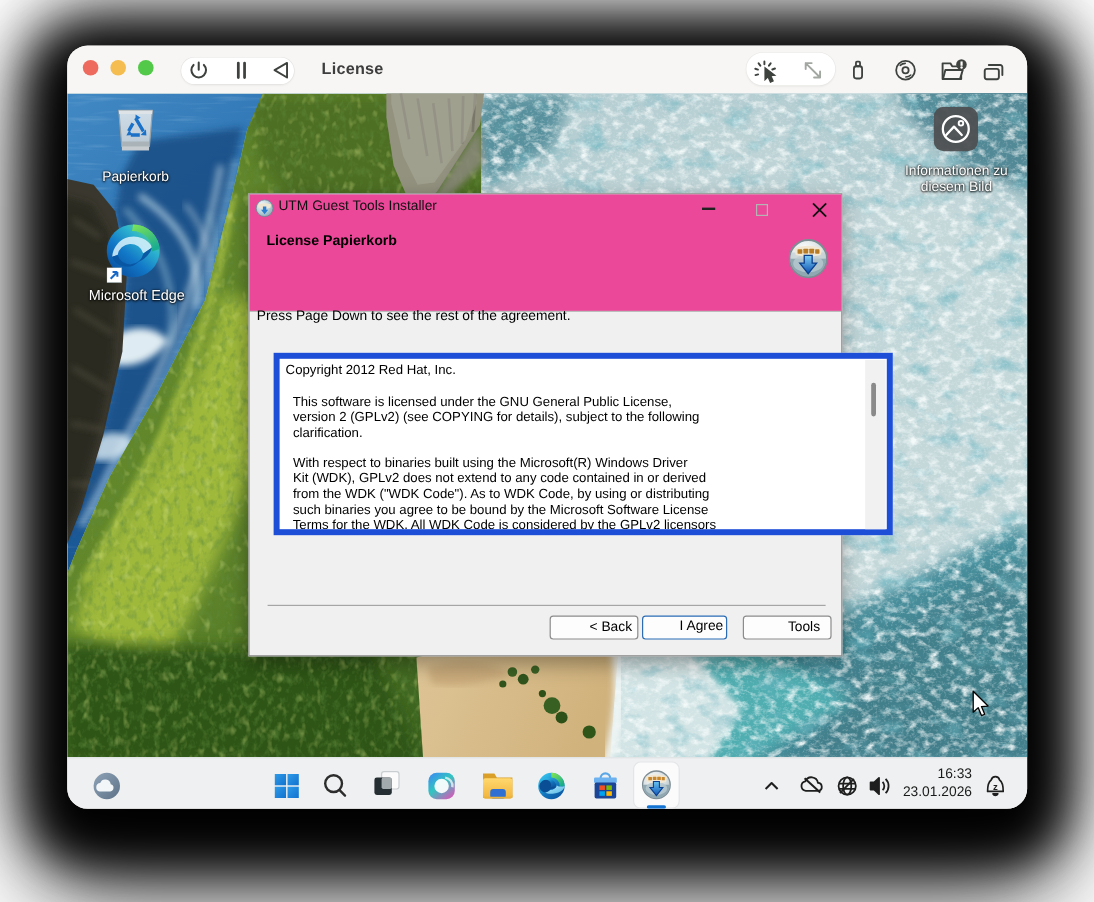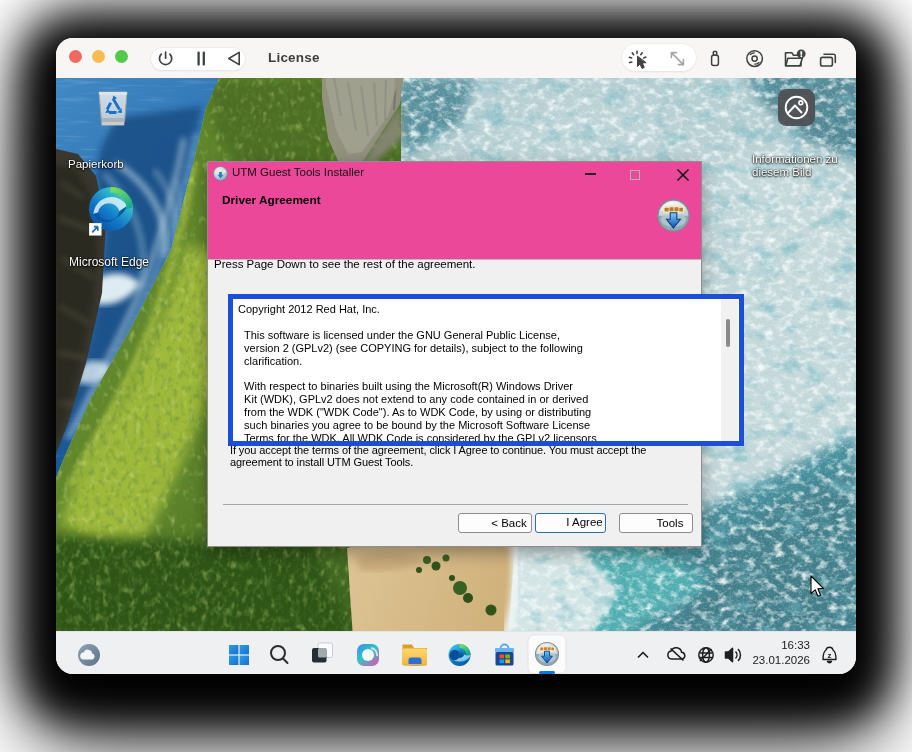"Papierkorb" .dlabel { margin-top: 16px -> none; text-align: left -> center }
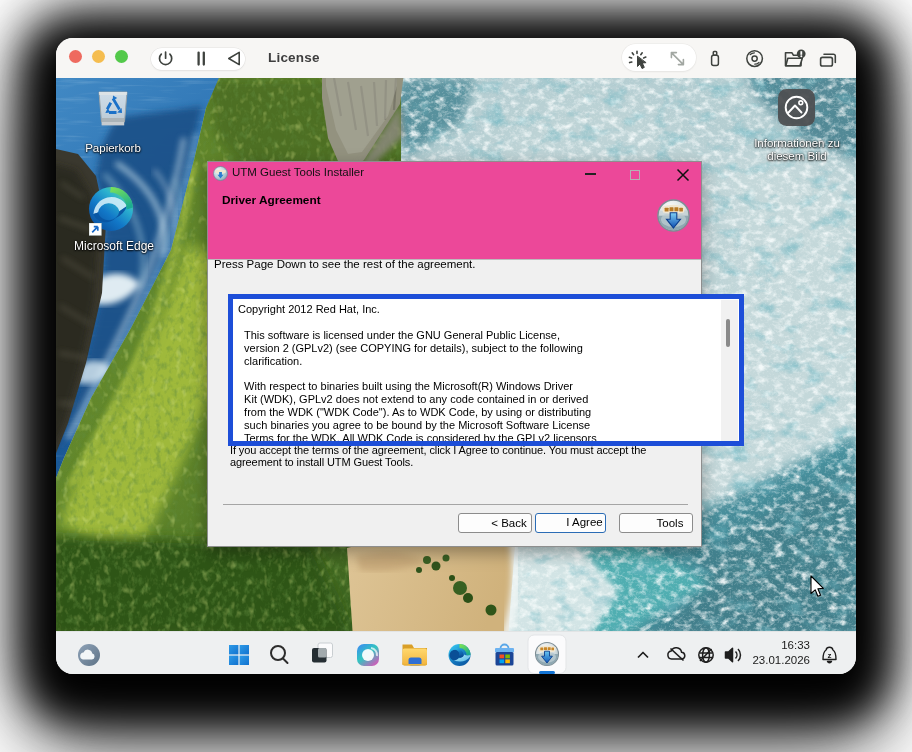"Driver Agreement" div { text: Driver Agreement -> License Papierkorb }
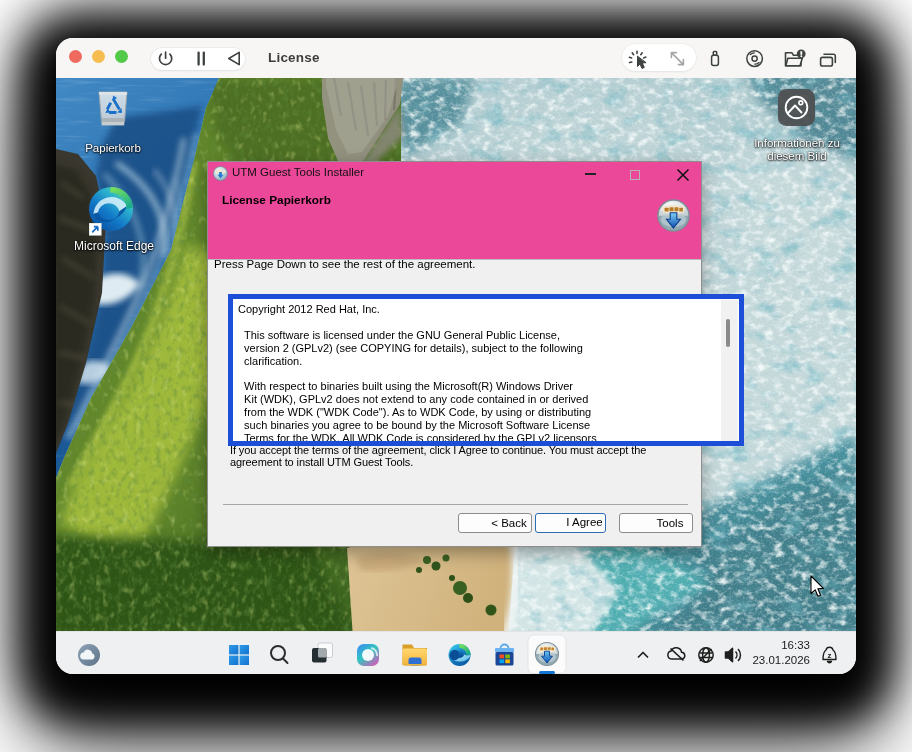"If you accept the terms" div { html: <div>If you accept the terms of the agreement, click I Agree to continue. You must accept the<br>agreement to install UTM Guest Tools.</div> -> none }
